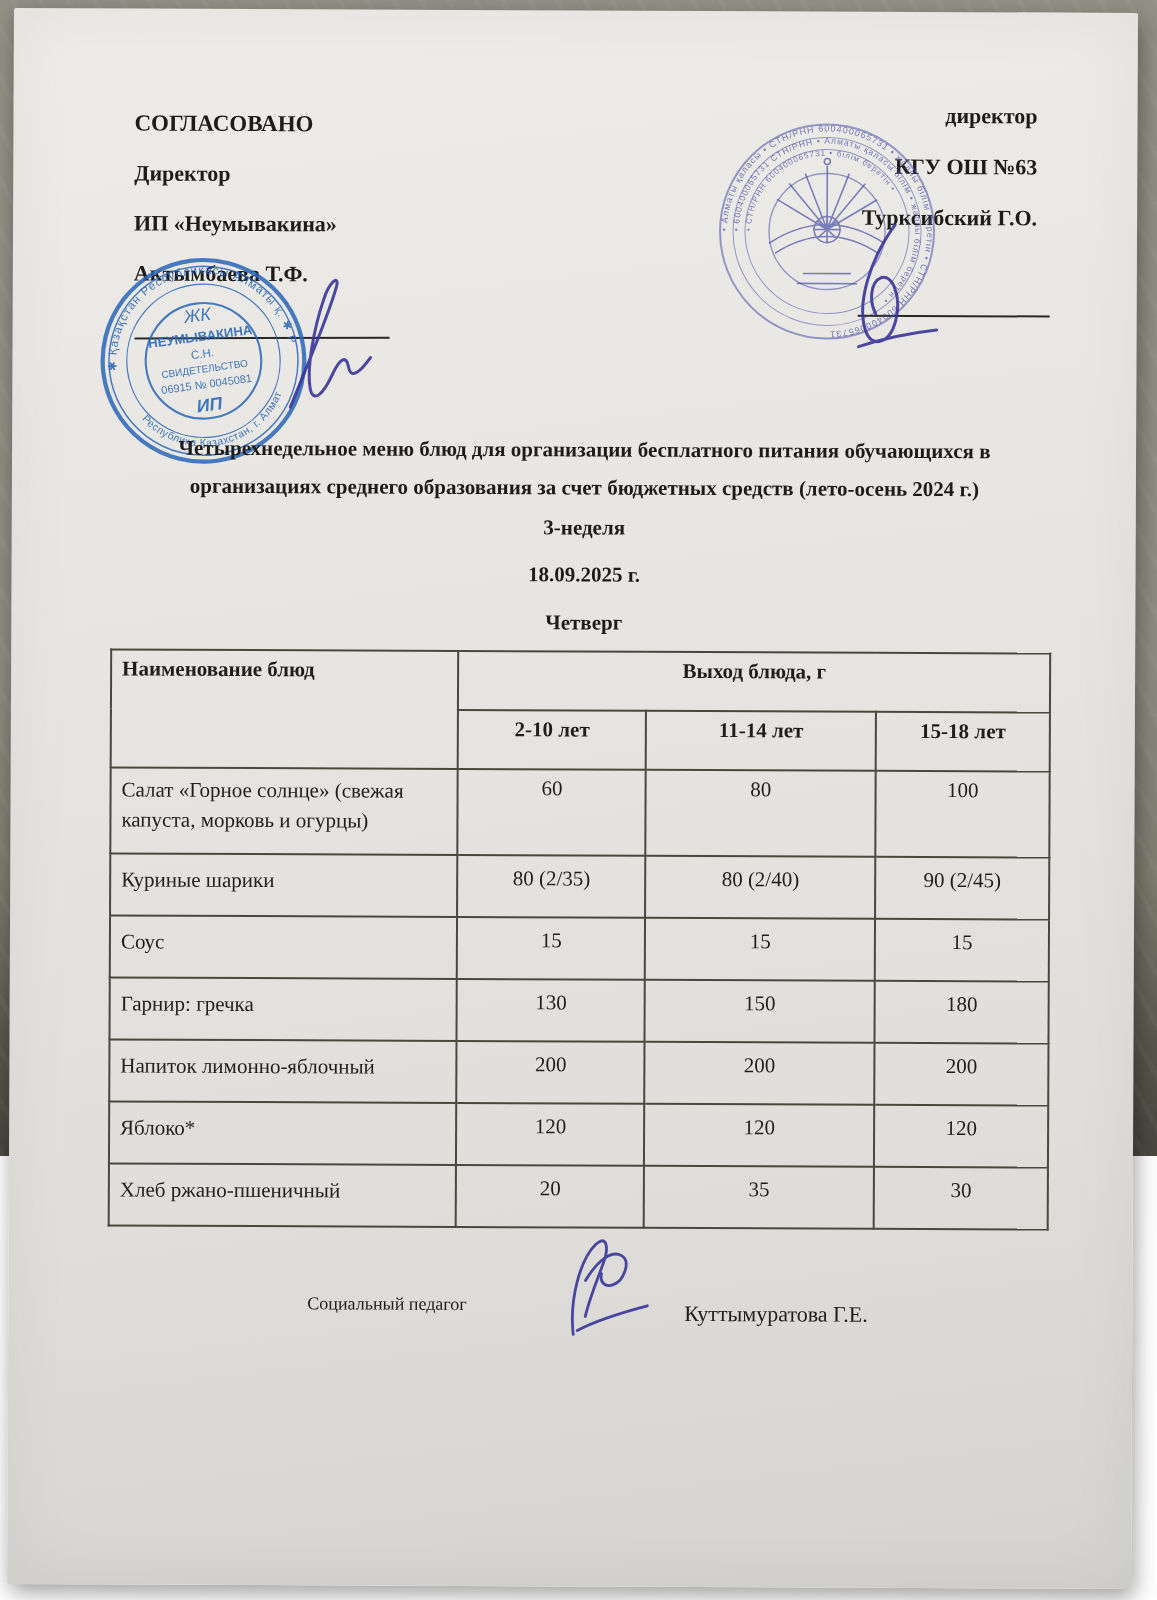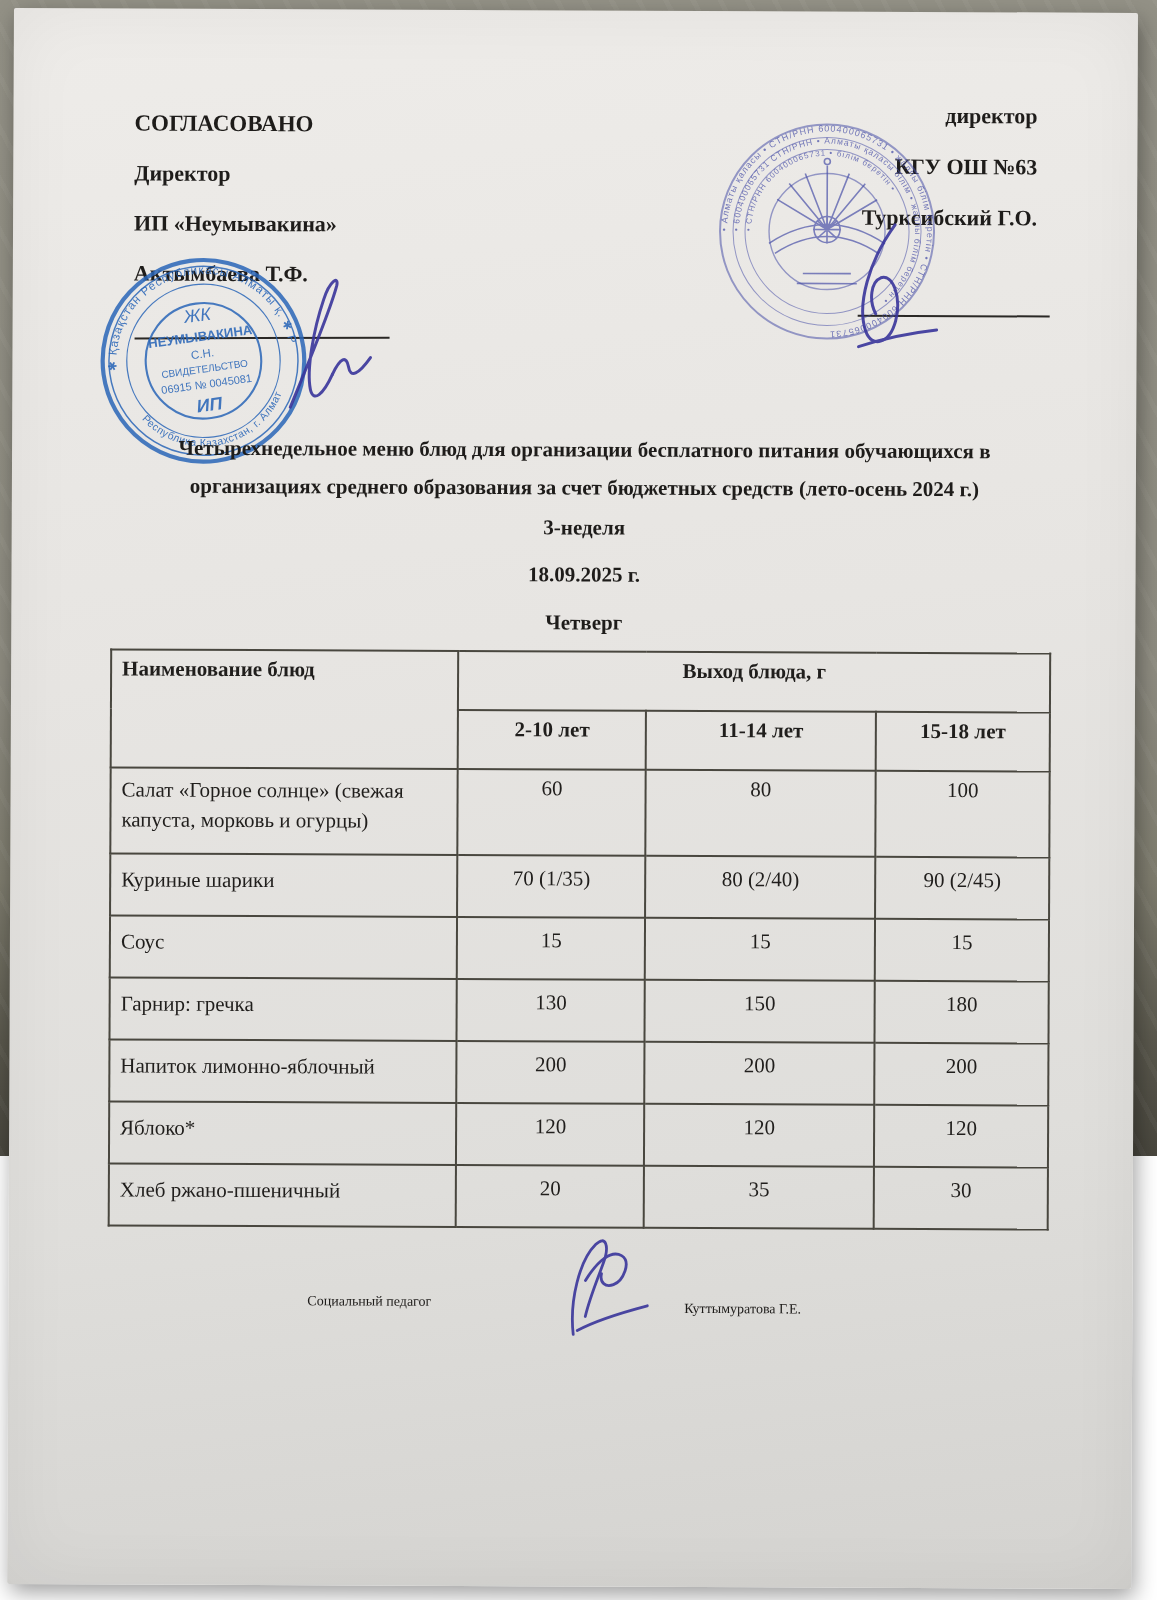"70 (1/35)" td.val { text: 70 (1/35 -> 80 (2/35 }
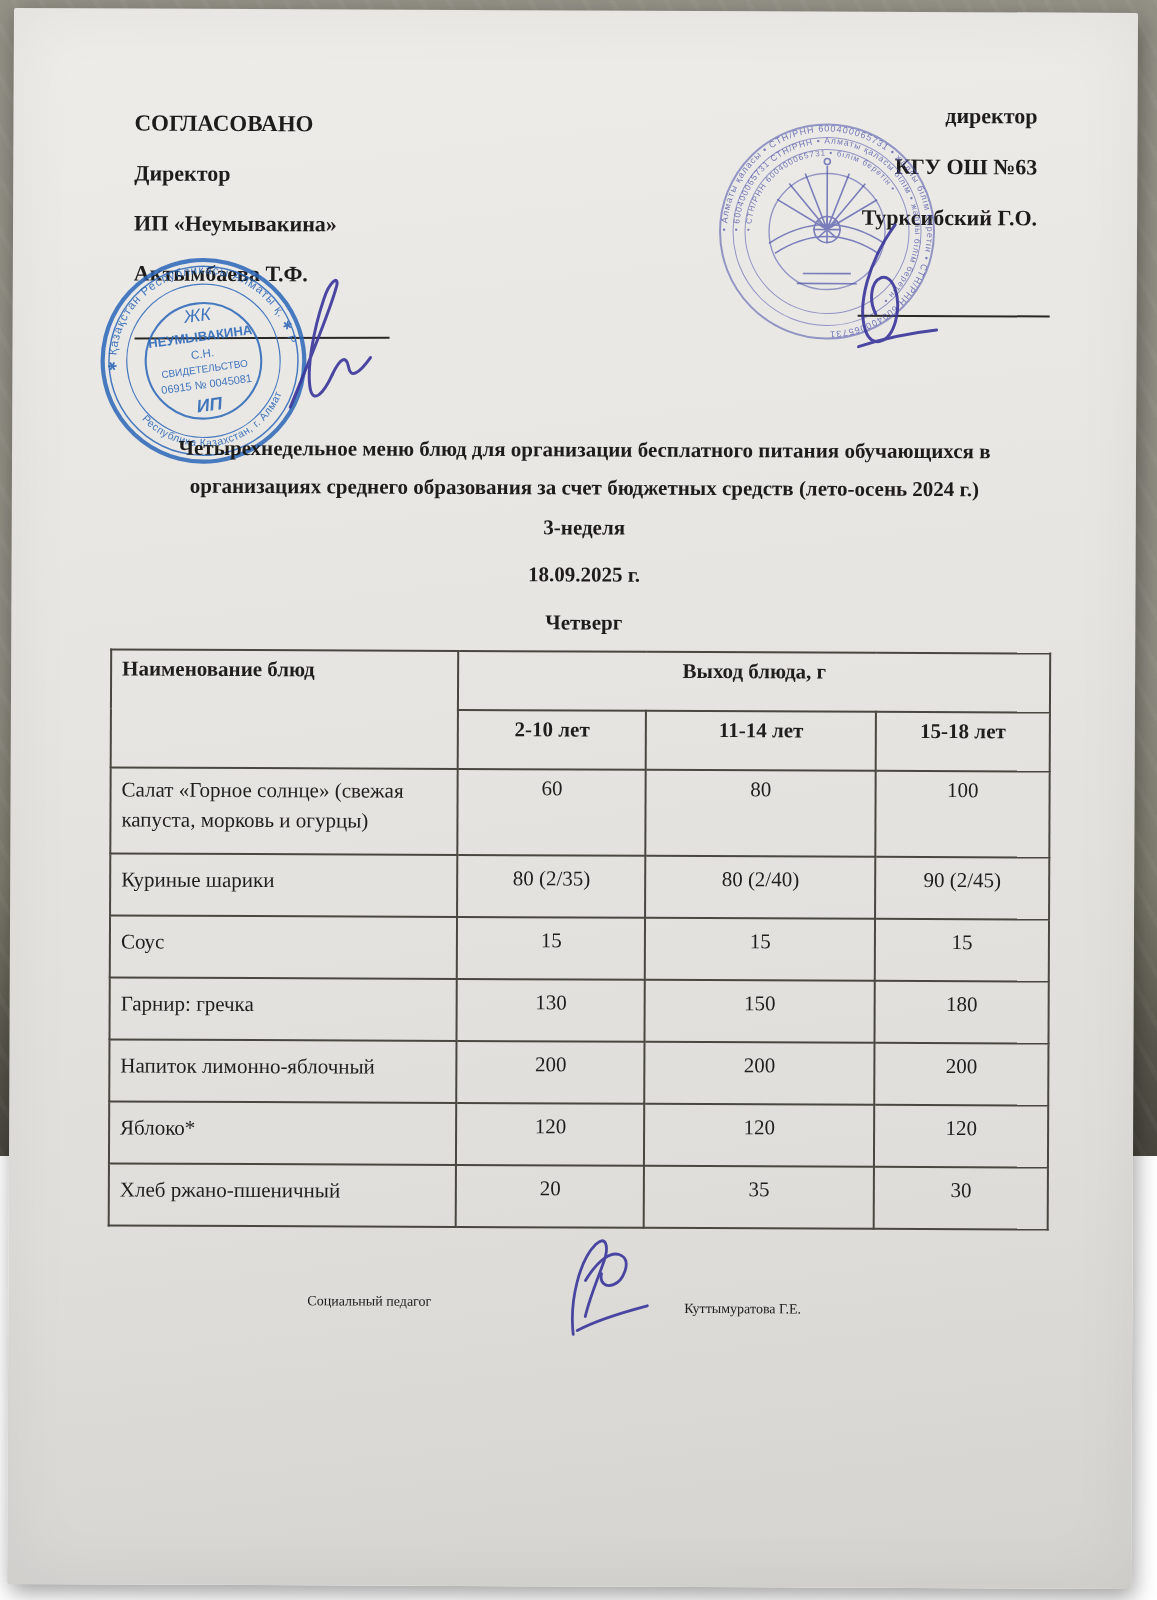"Социальный педагог" .footer-role { font-size: 14px -> 18px }
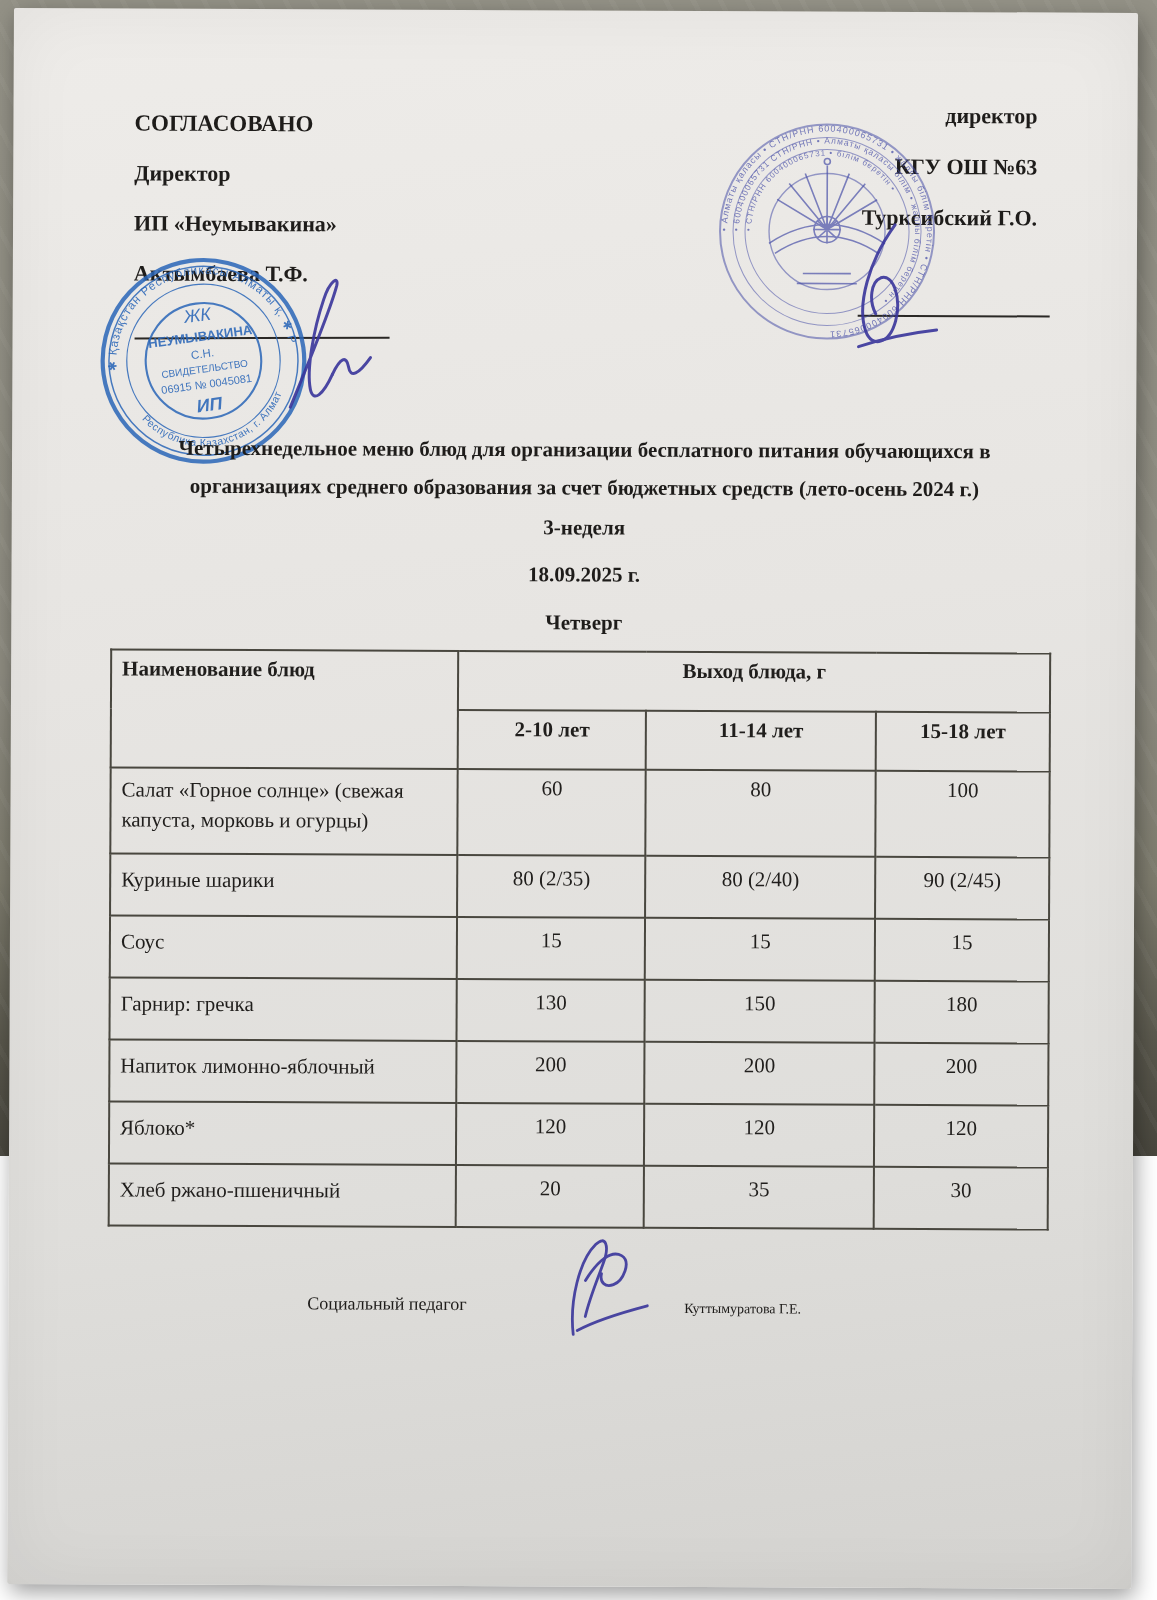"Куттымуратова Г.Е." .footer-name { font-size: 14px -> 22px }
